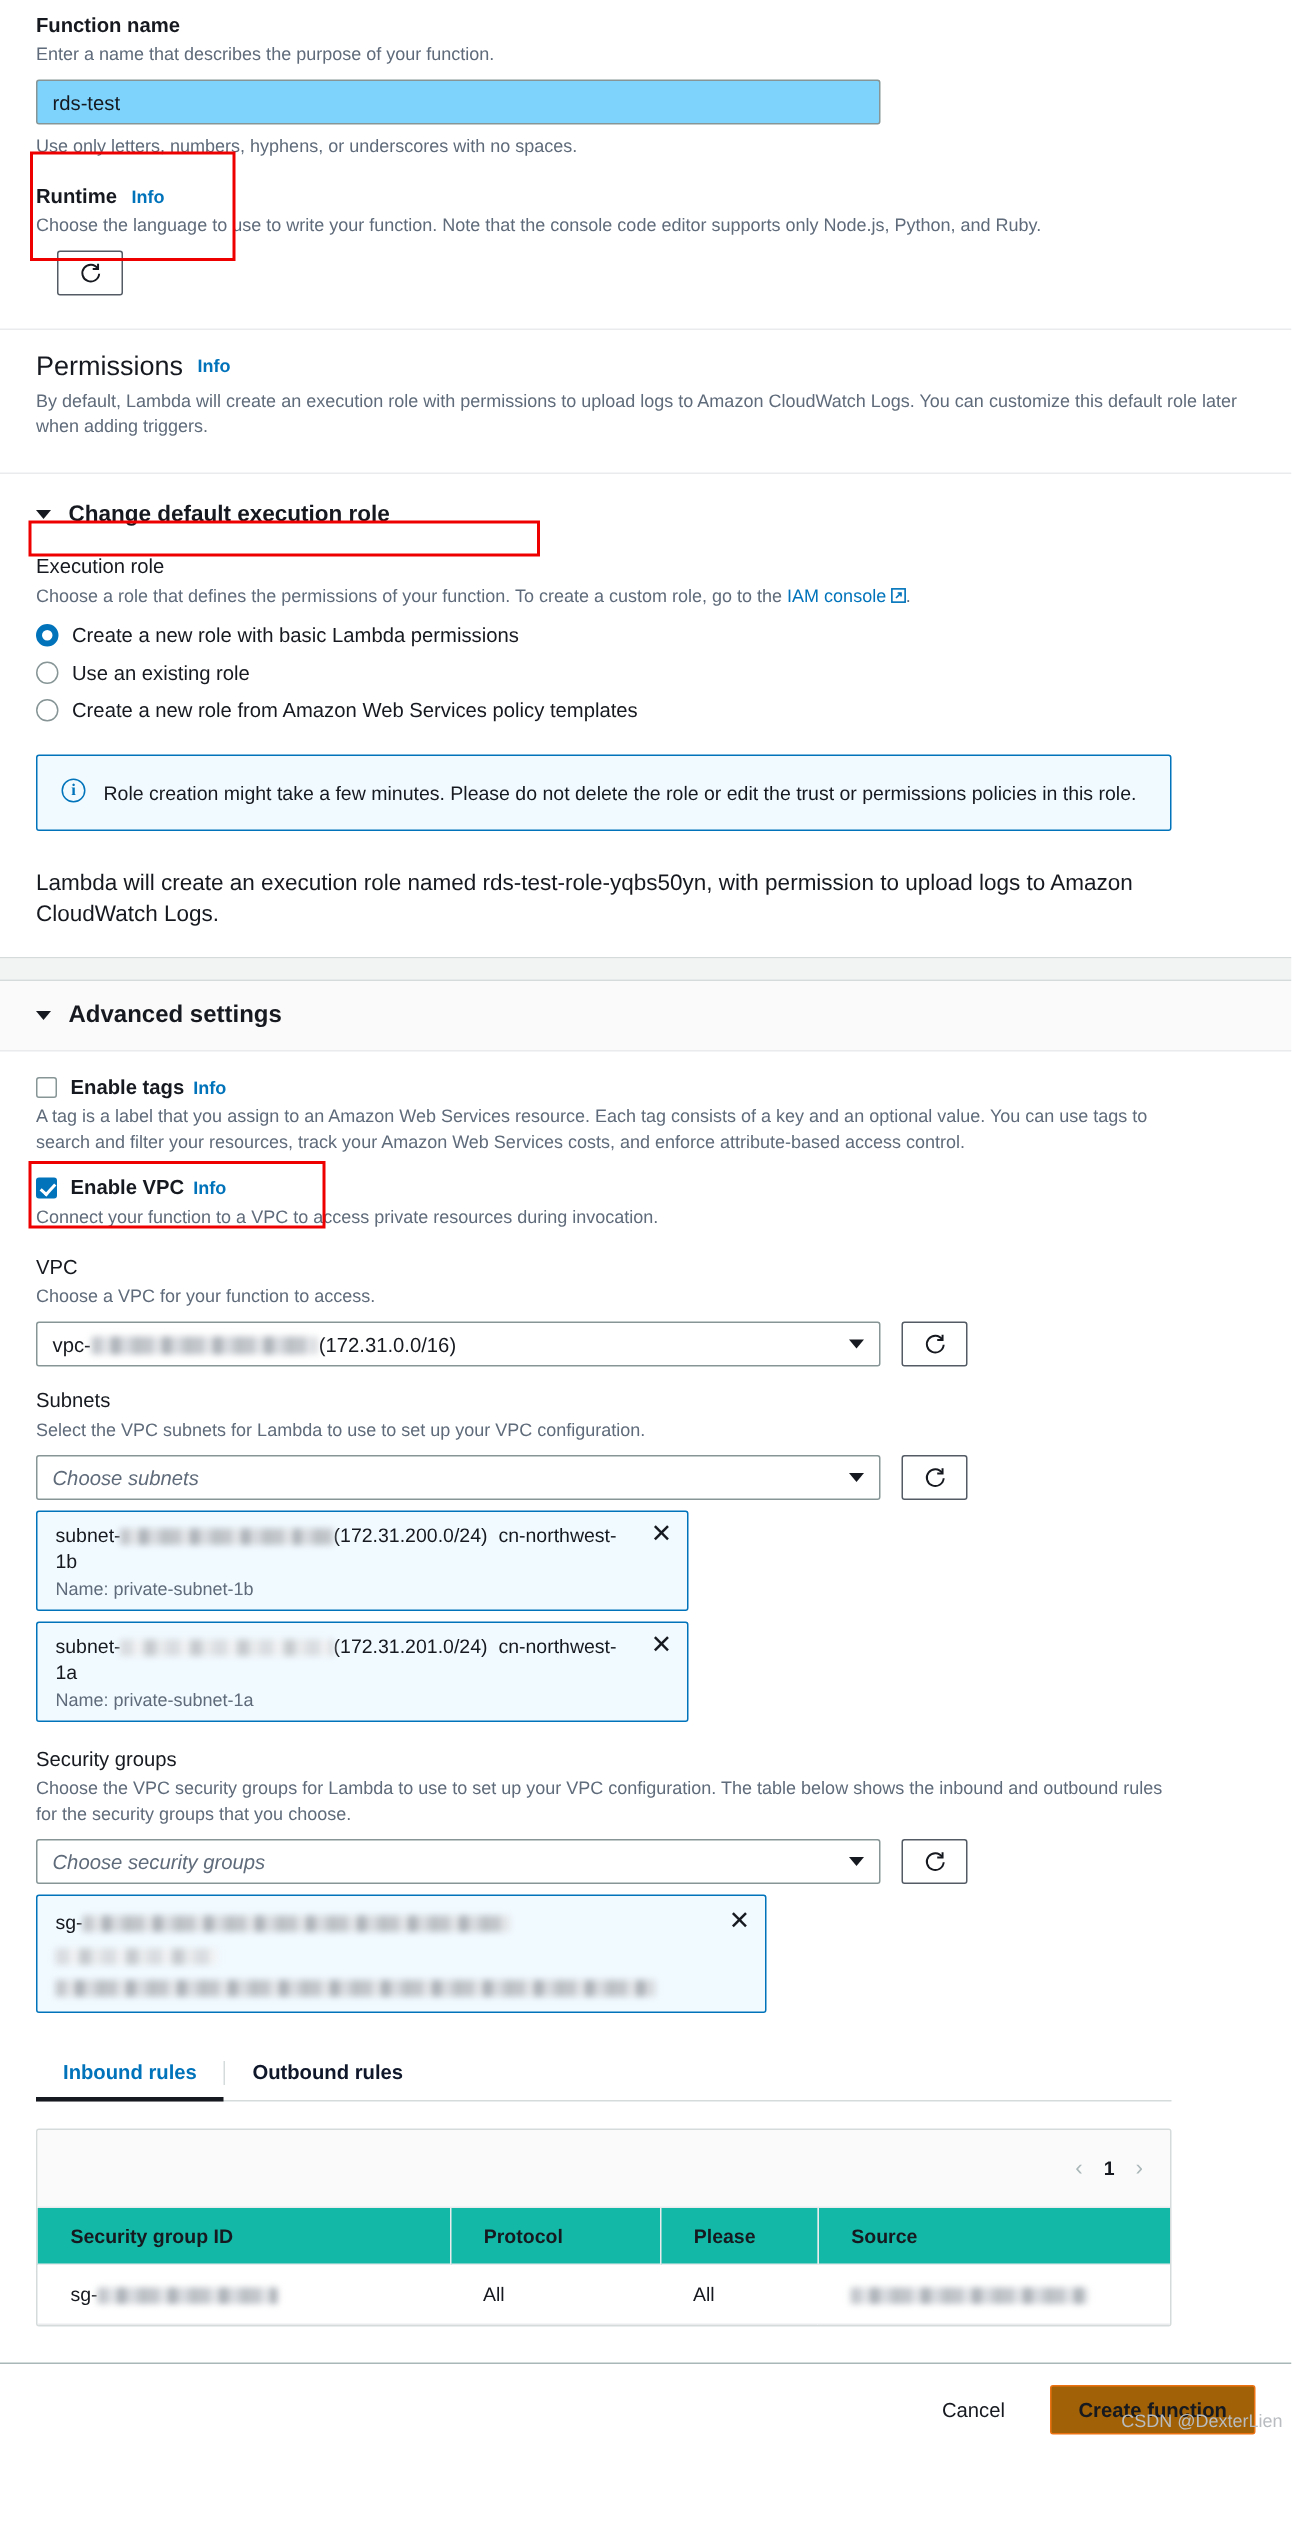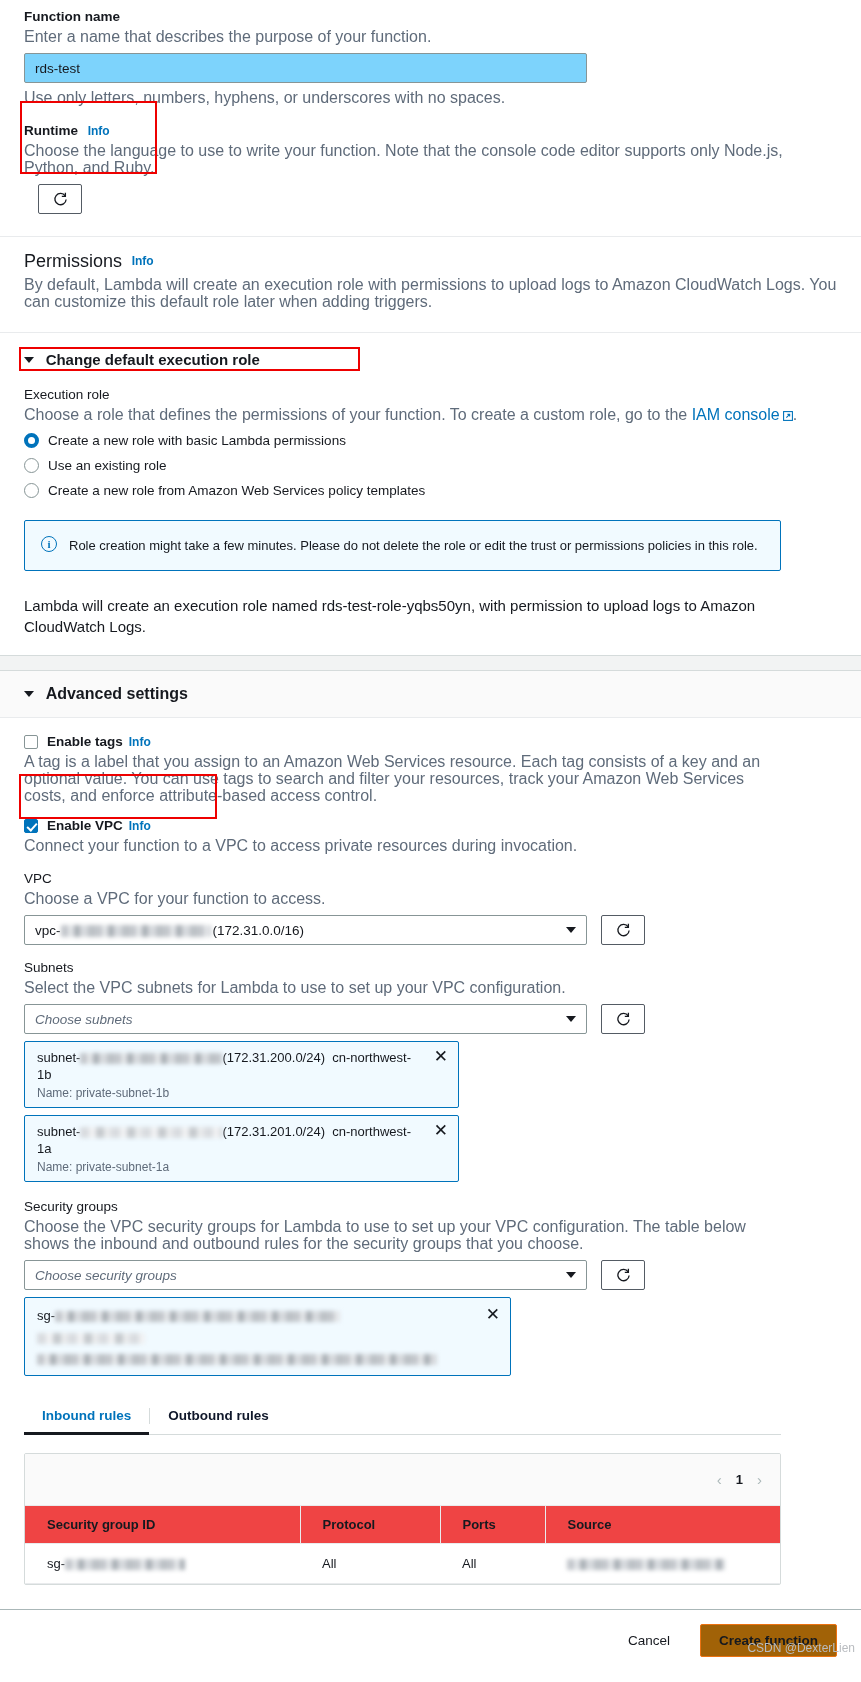"Enter a name that describes" .field-desc { font-size: 16px -> 12px }
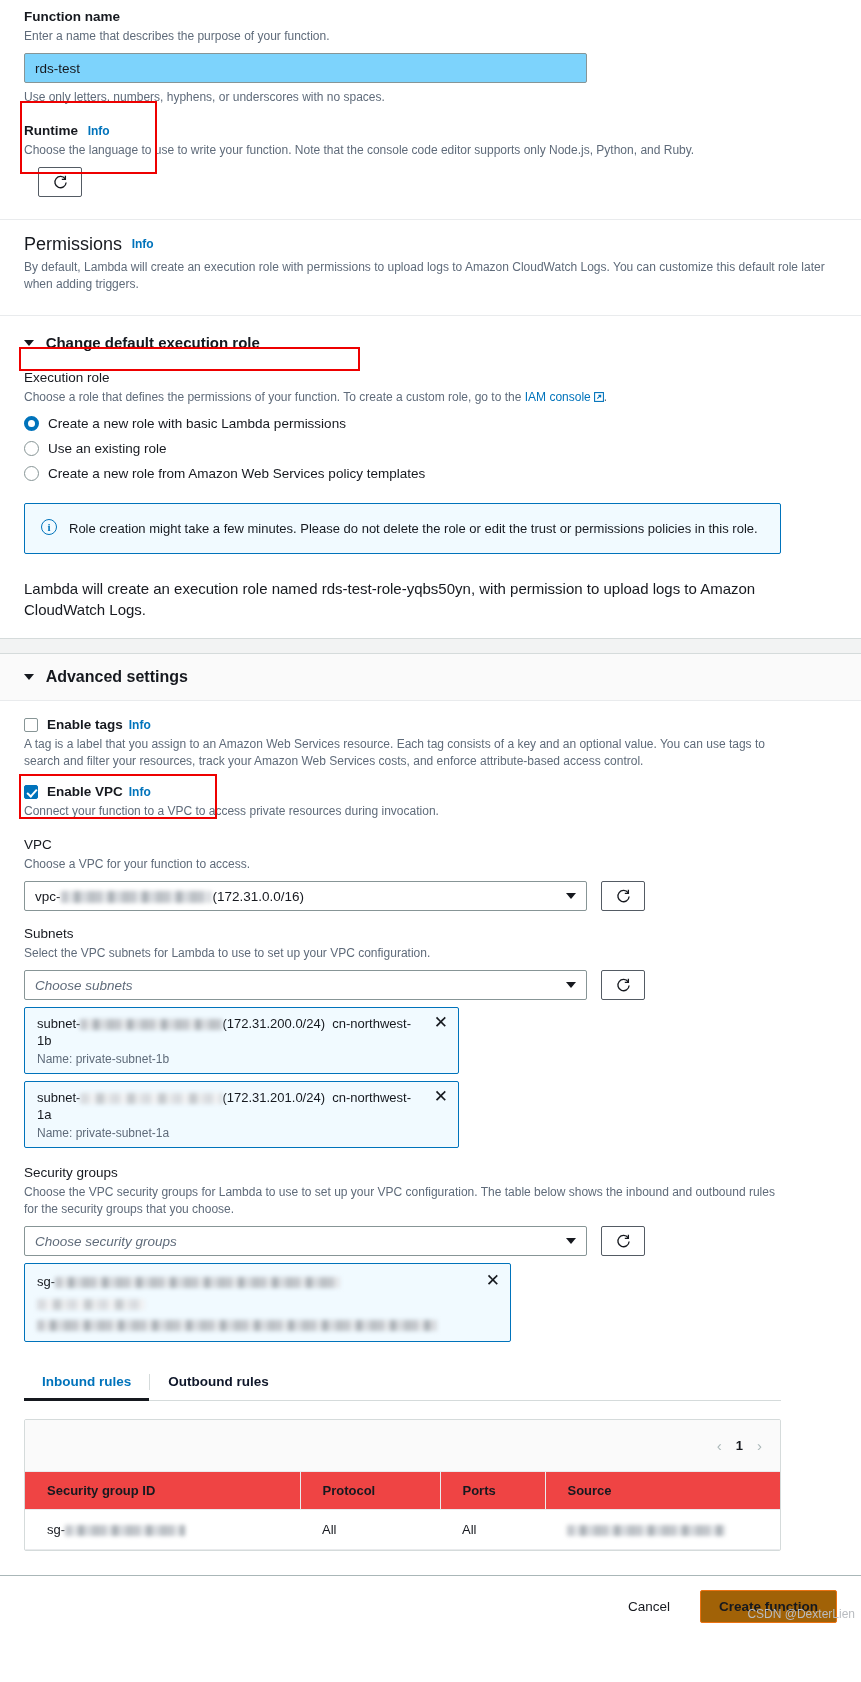"Security group ID" table.rules th { background: #ef4444 -> #14b8a6 }
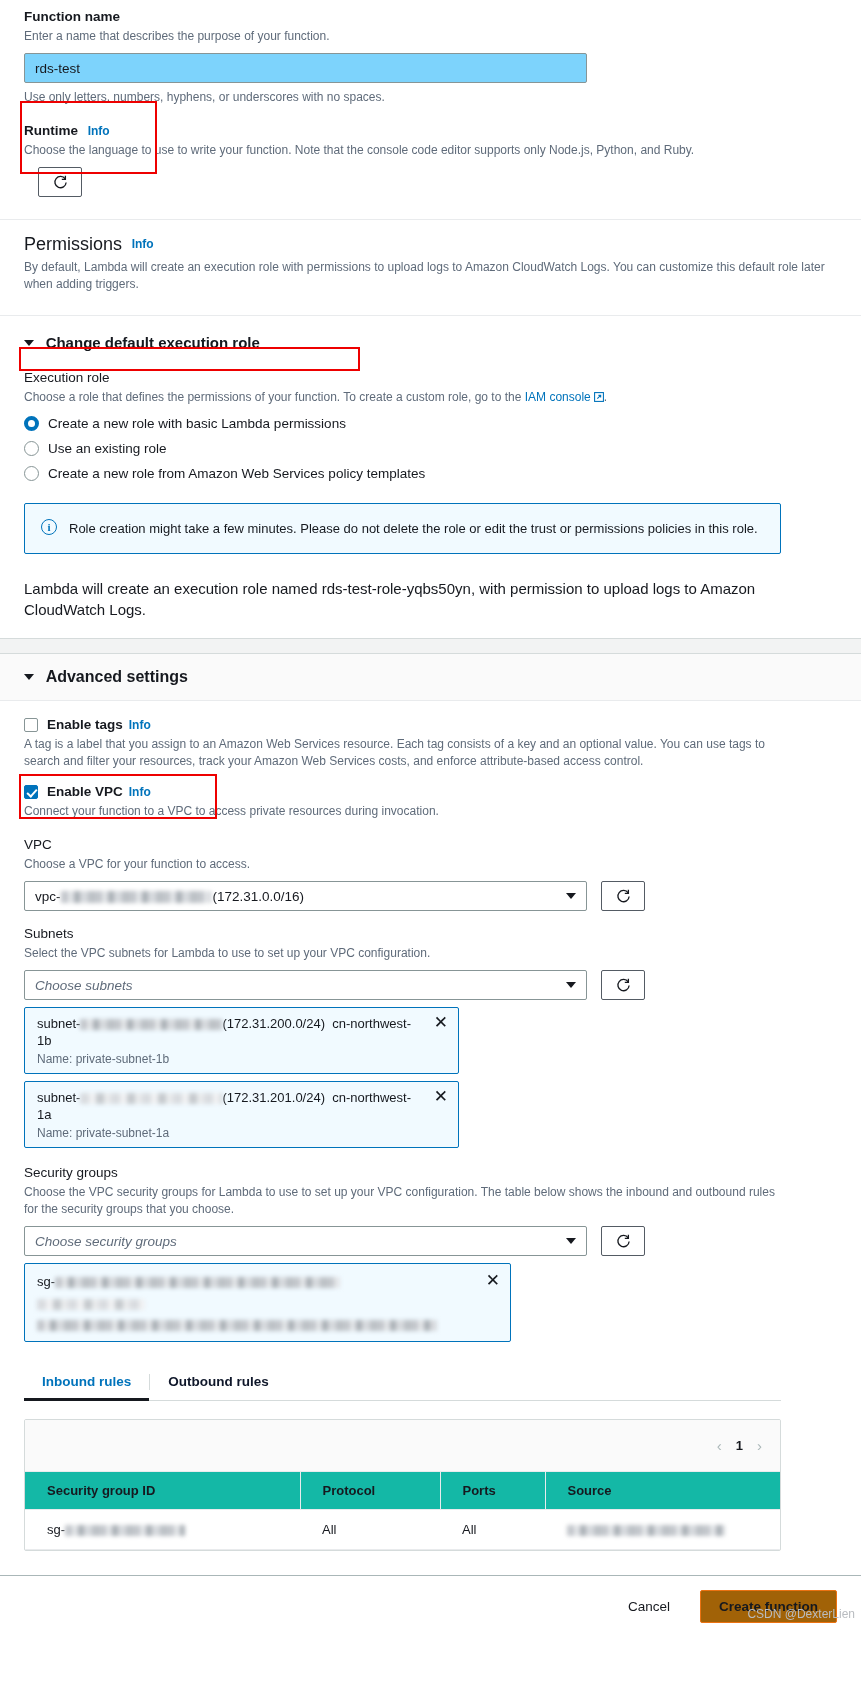"Ports" th { text: Ports -> Please }
